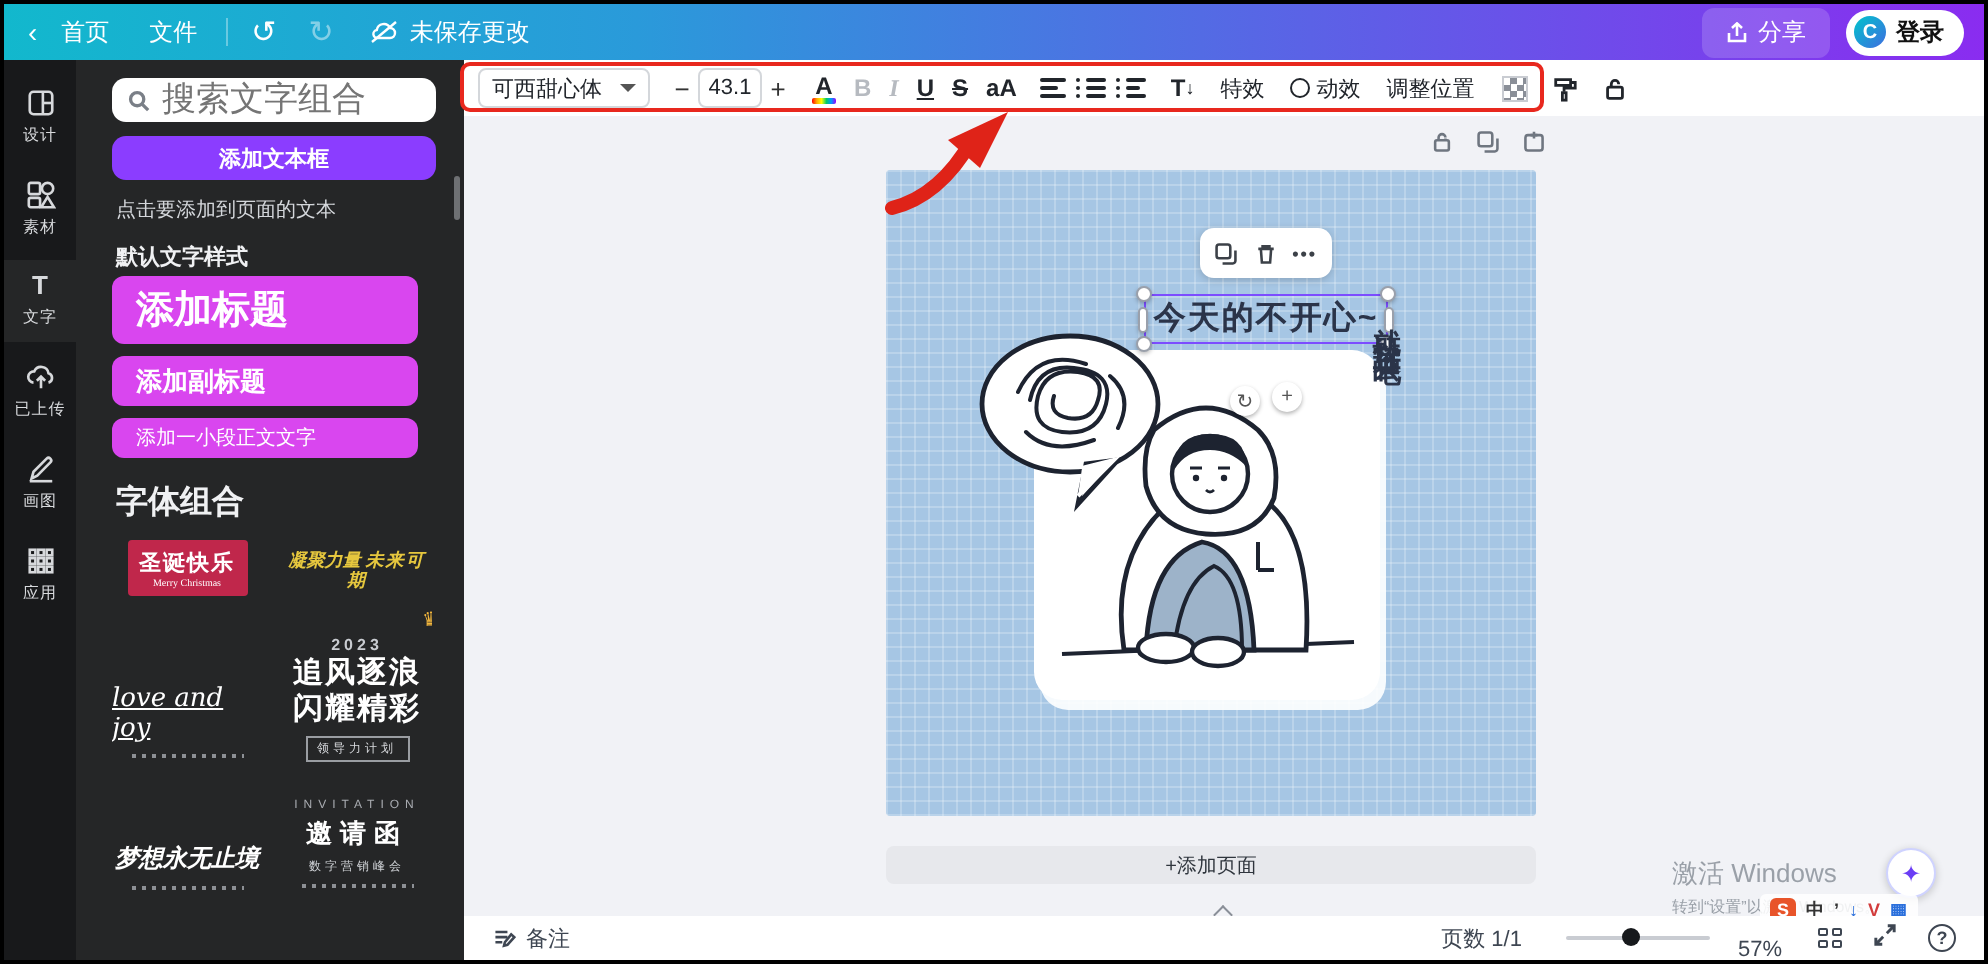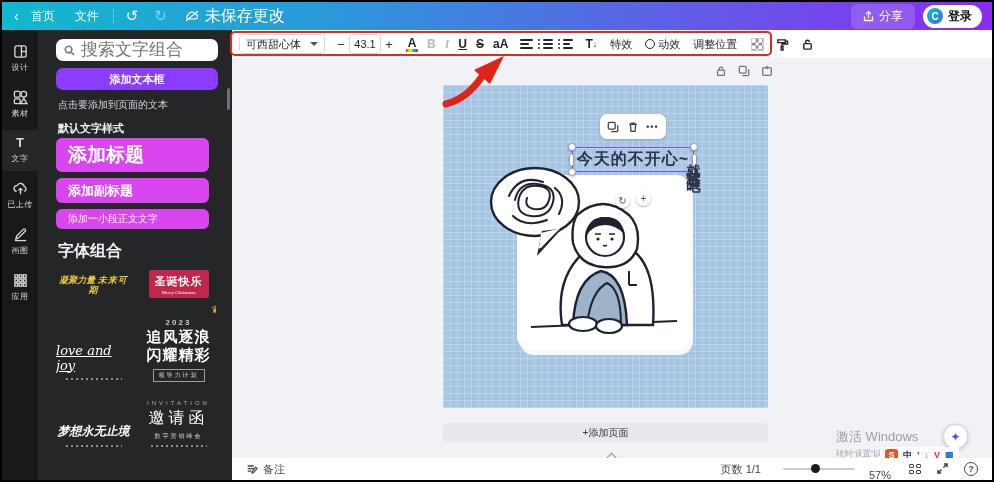"未保存更改" .tb-unsaved { font-size: 16px -> 12px }
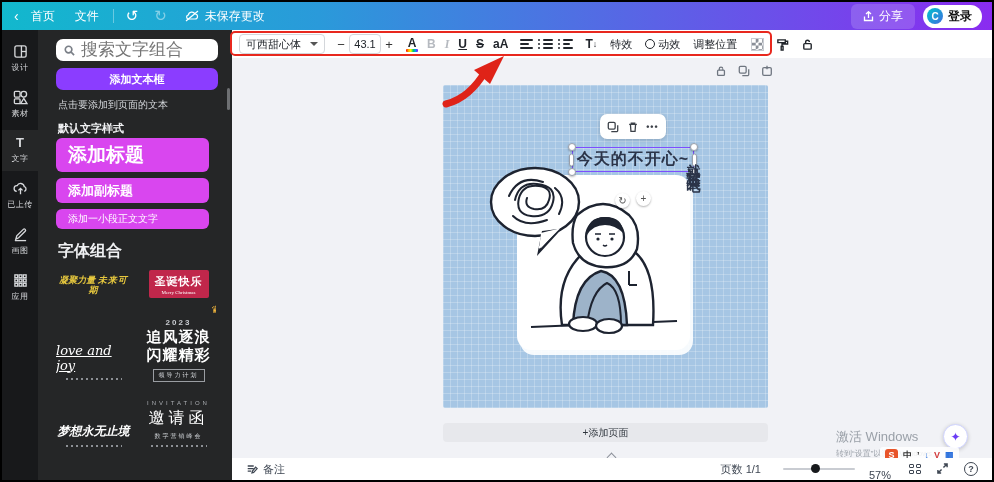"凝聚力量 未来可期" div.combo { order: before "圣诞快乐" -> after "圣诞快乐" }
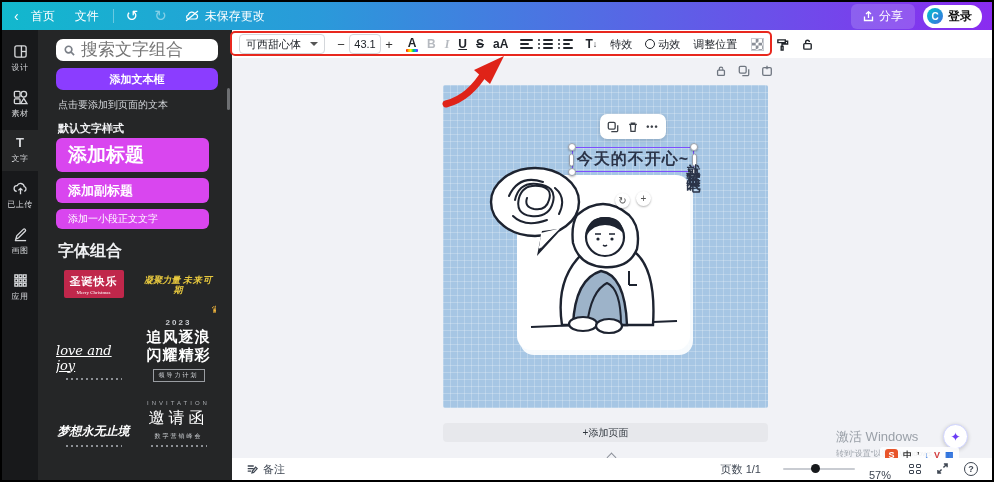"邀请函" .invite-cn { font-size: 16px -> 13px; font-weight: normal -> bold }
